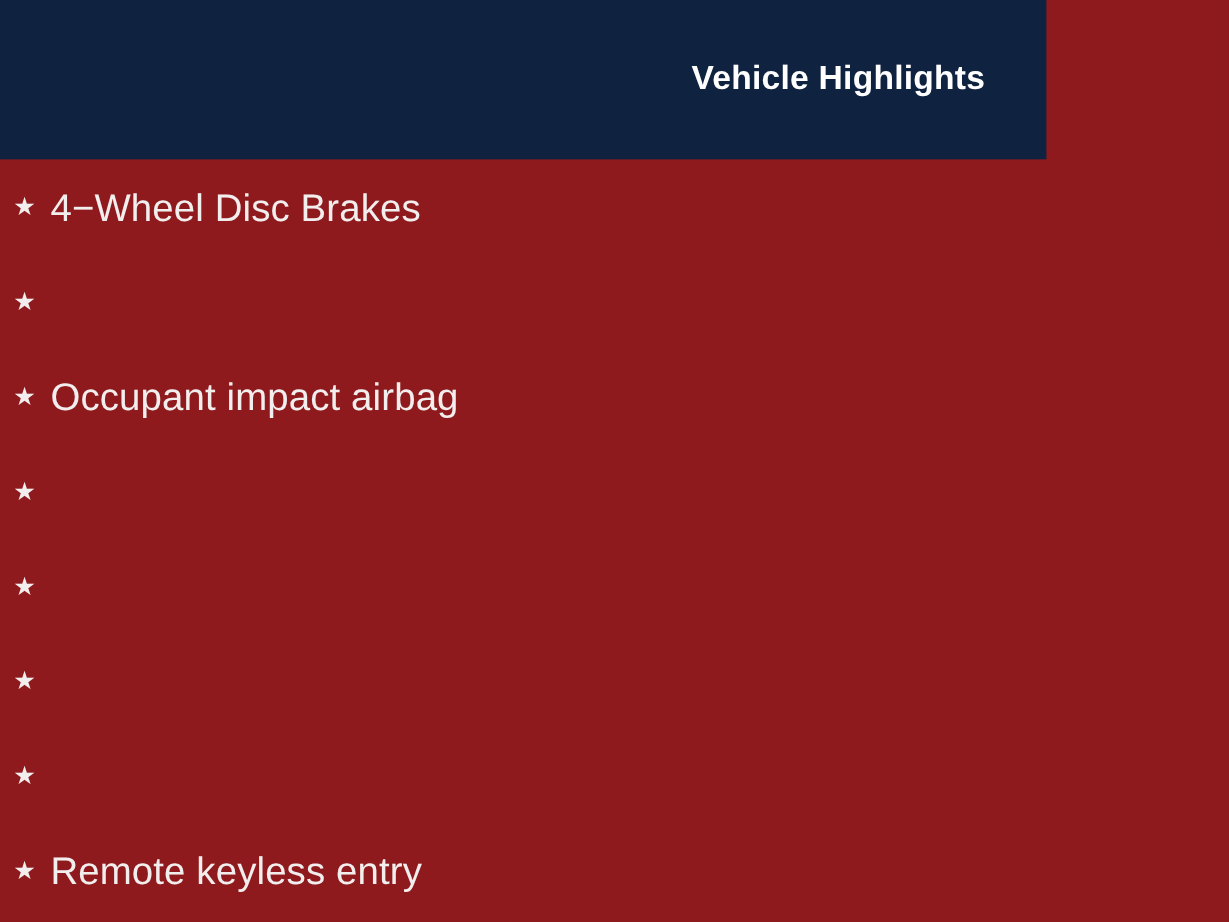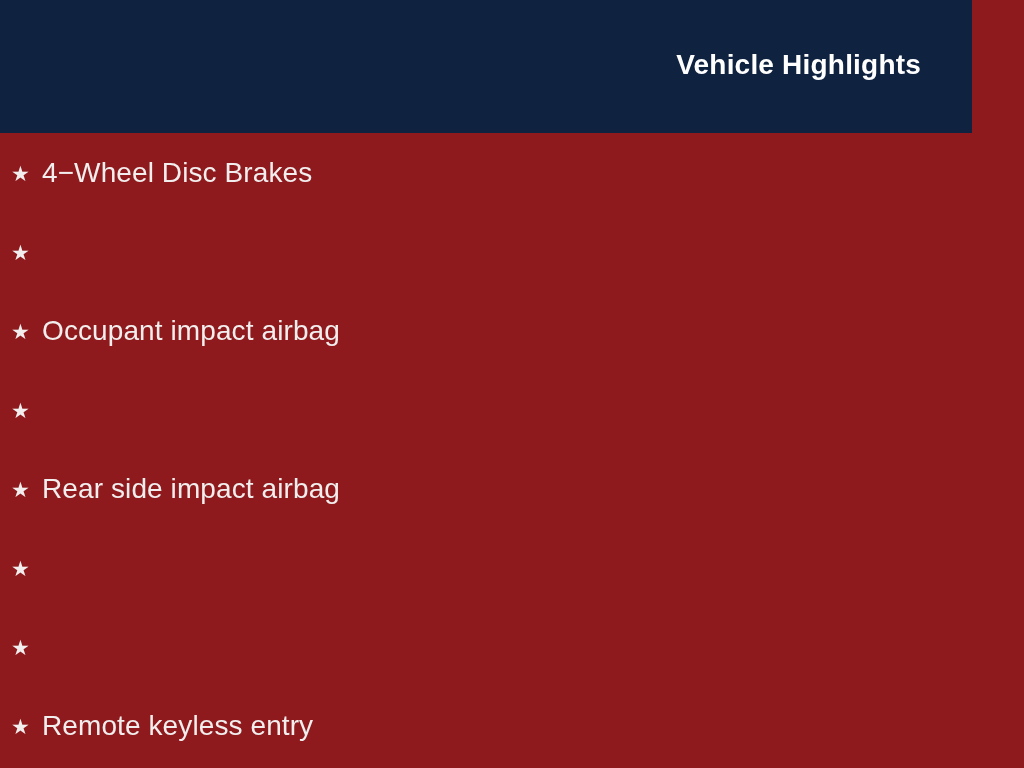"Vehicle Highlights" .header-bar { width: 972px -> 872px }
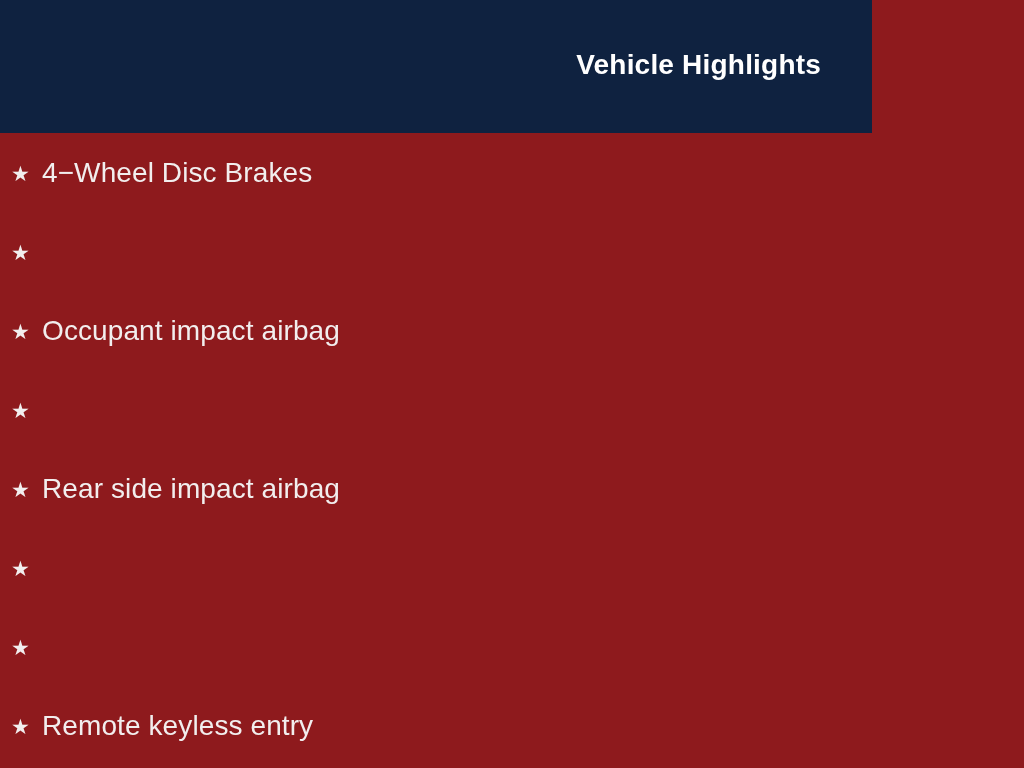"4−Wheel Disc Brakes" .feature-item .feature-label { font-size: 28px -> 32px }
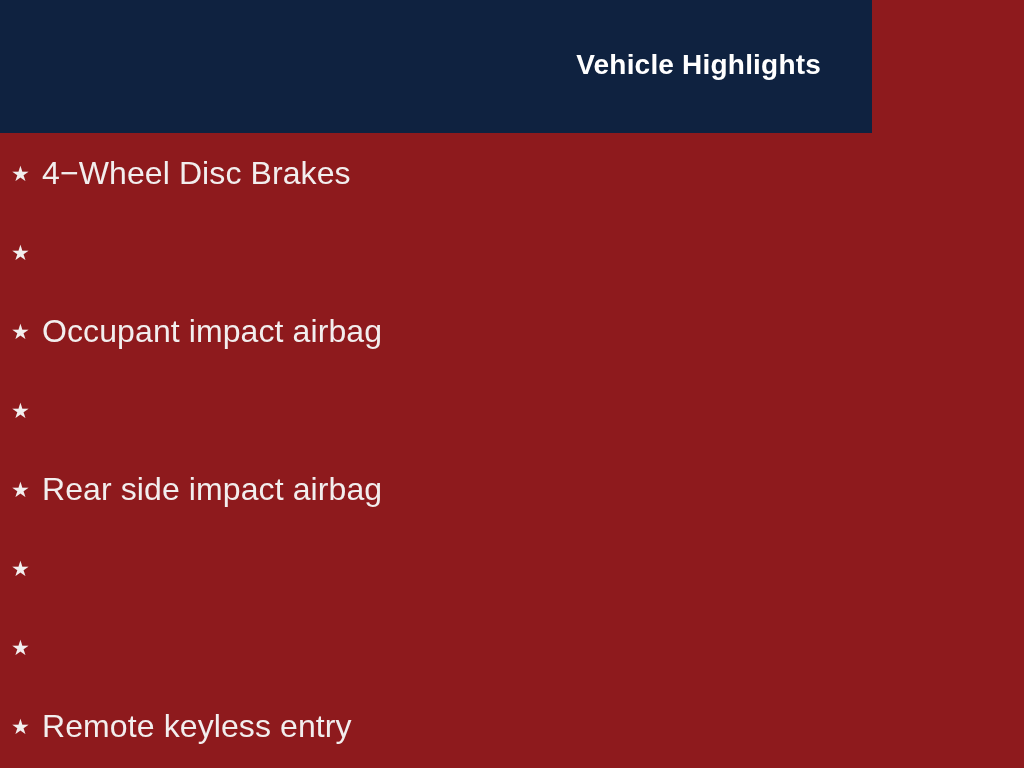"Rear side impact airbag" span.feature-label { html: <span>Rear side impact airbag</span> -> none }
